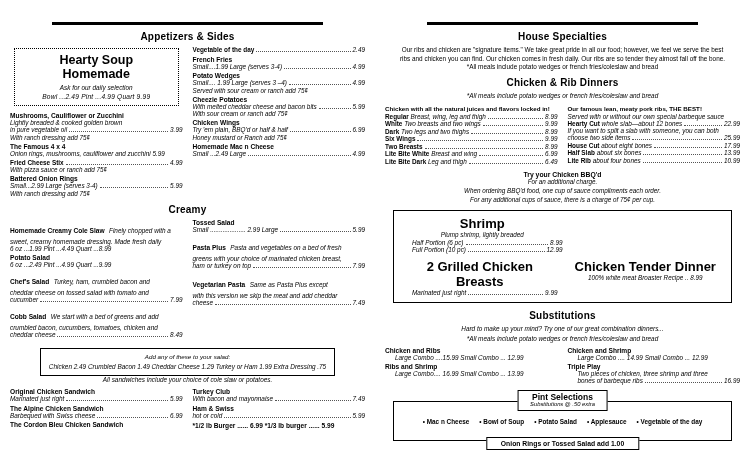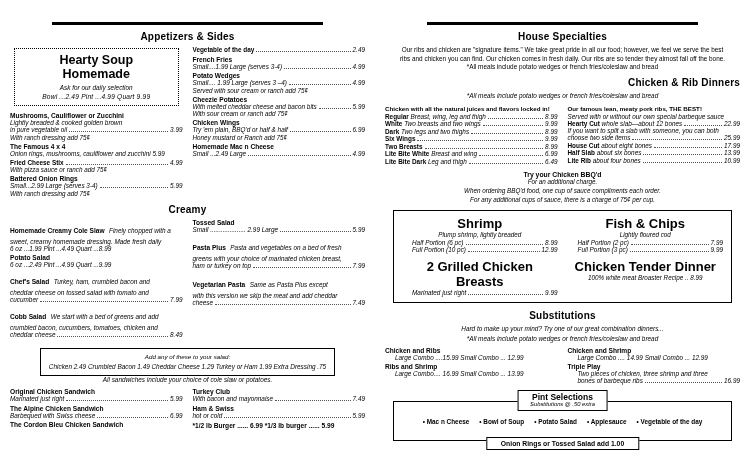"Chicken & Rib Dinners" div.sect-title { text-align: right -> none }
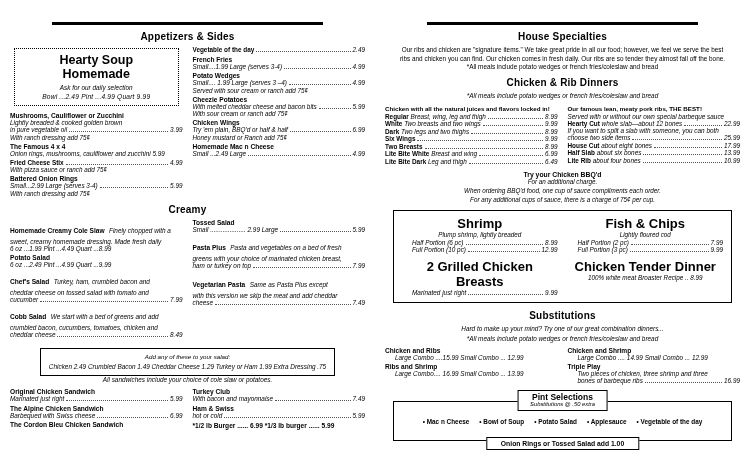"Fish & Chips" div.half { html: <div> <div>Fish &amp; Chips</div> <div>Lightly floured cod</div> <div> <span>Half Portion (2 pc)</span> <span></span> <span>7.99</span> </div> <div> <span>Full Portion (3 pc)</span> <span></span> <span>9.99</span> </div> </div> -> none }
